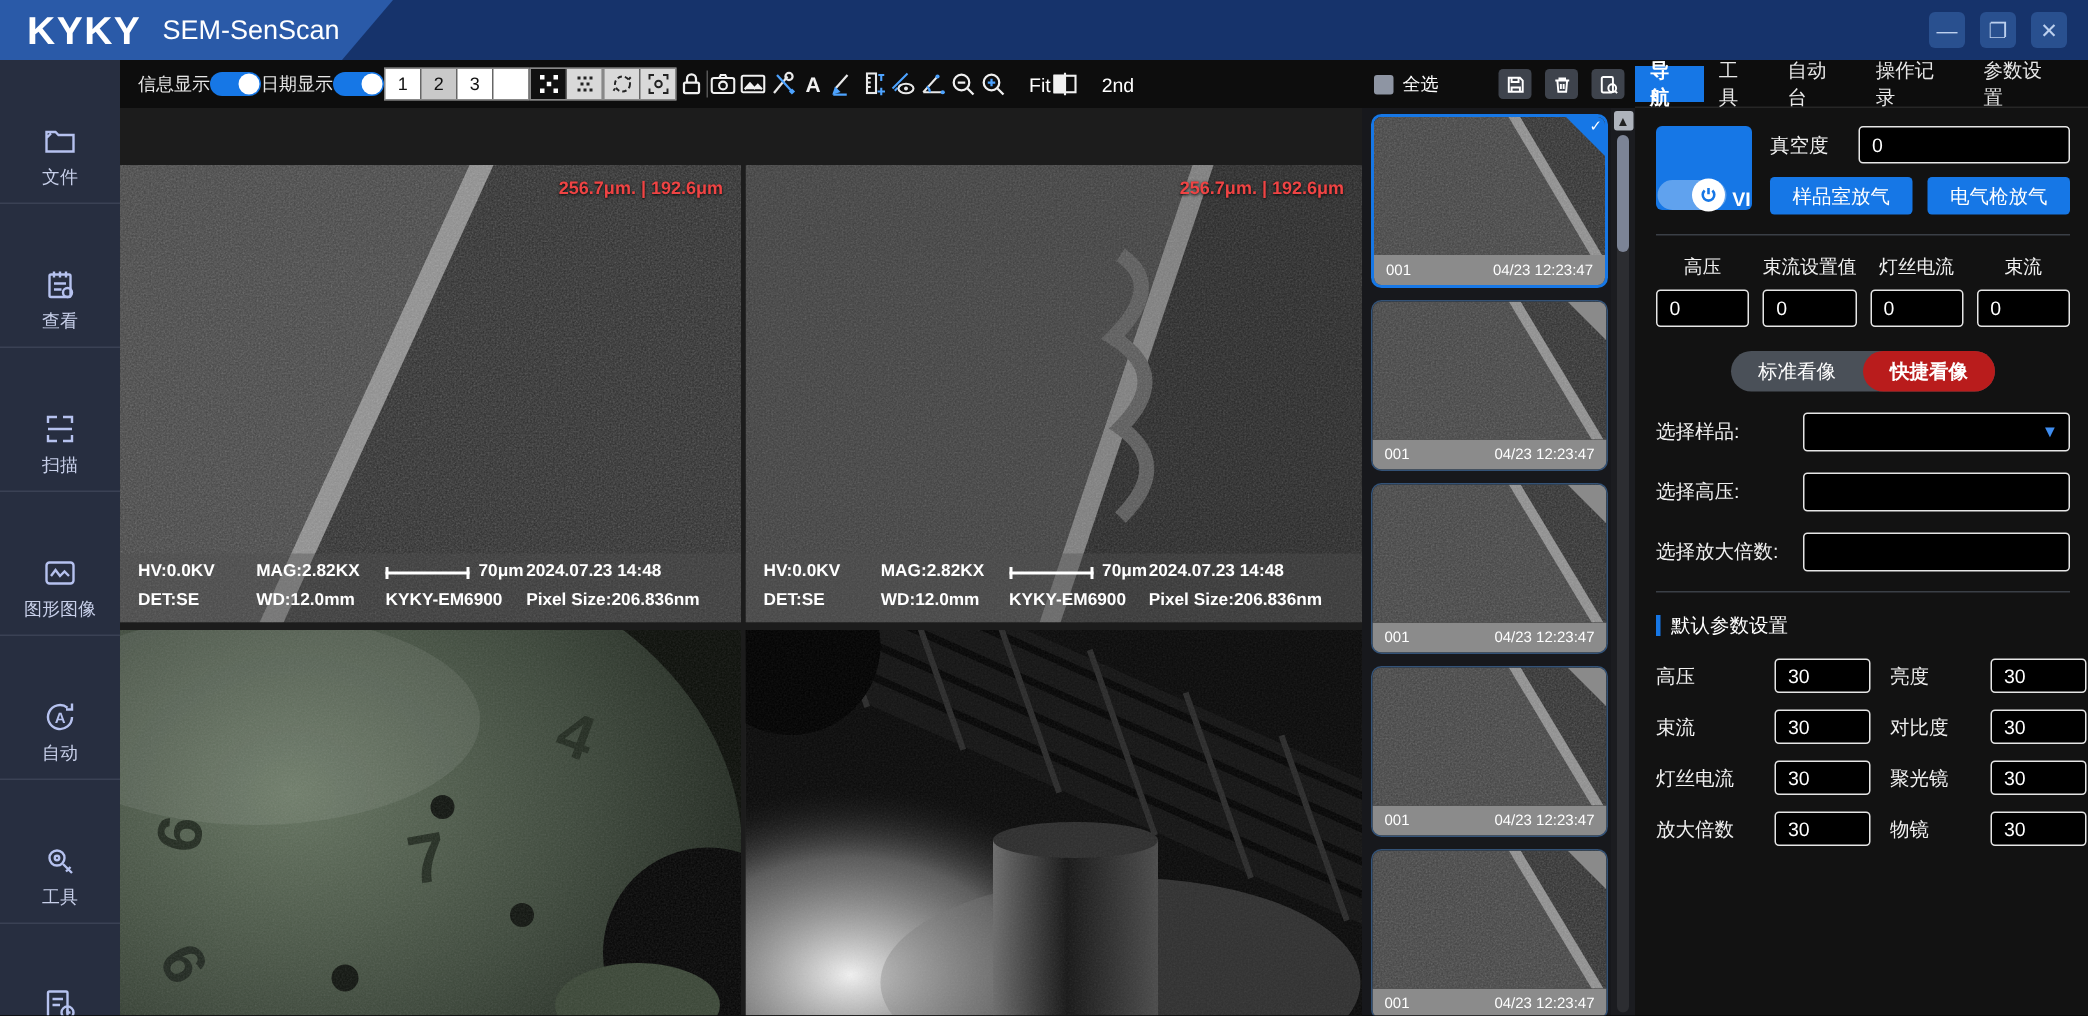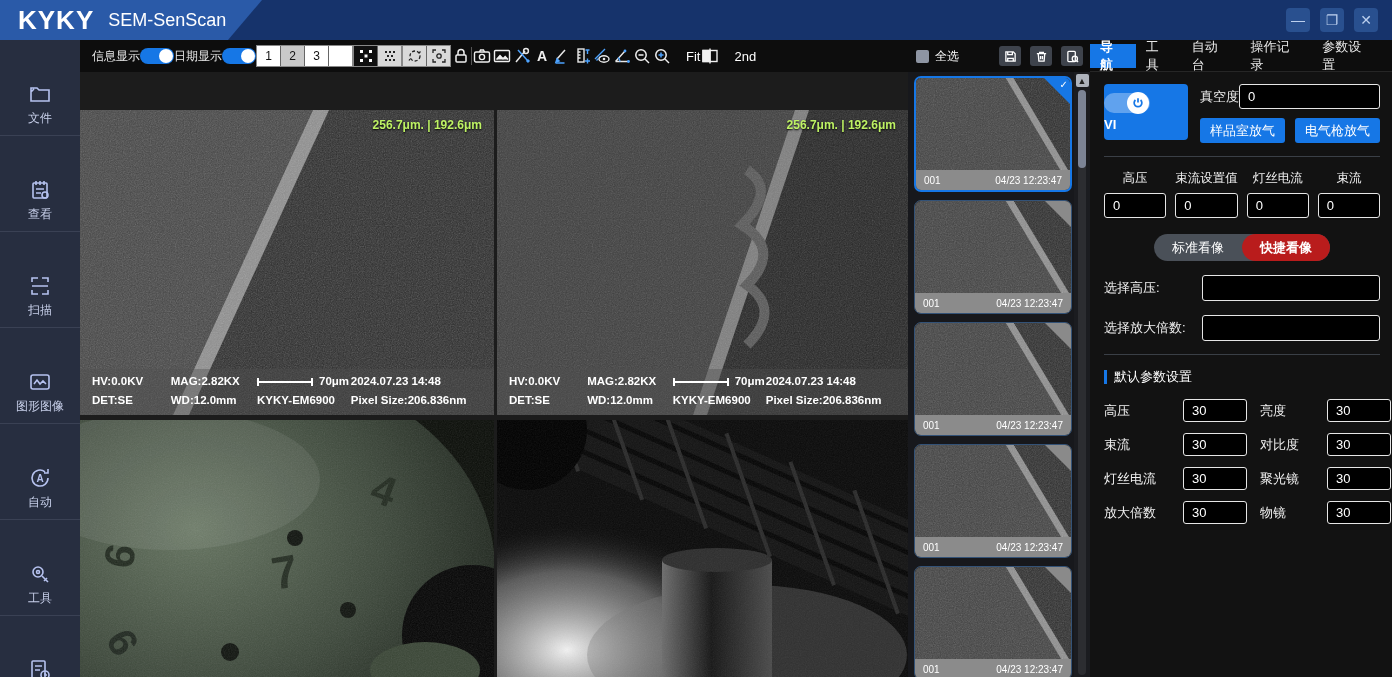"真空度" .vac-row { gap: 0 -> 20px }
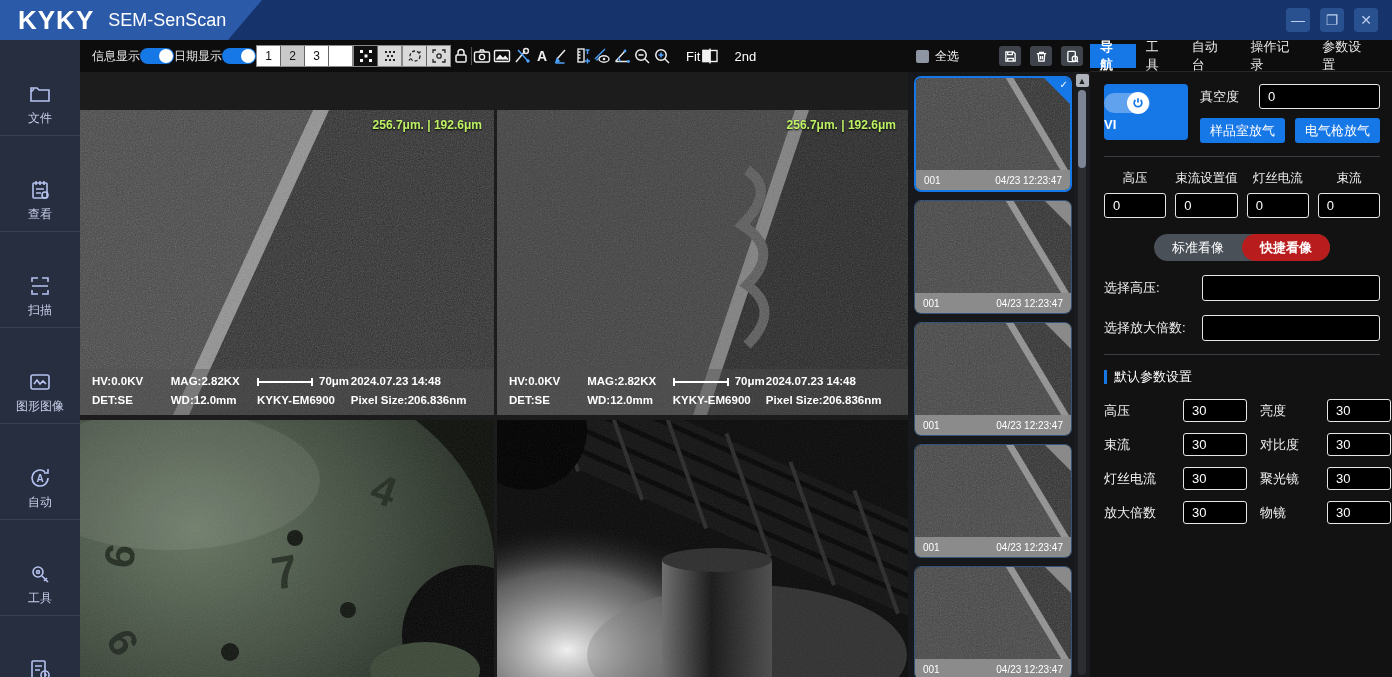"256.7μm. | 192.6μm" .fov { color: #bef264 -> #ef4444 }
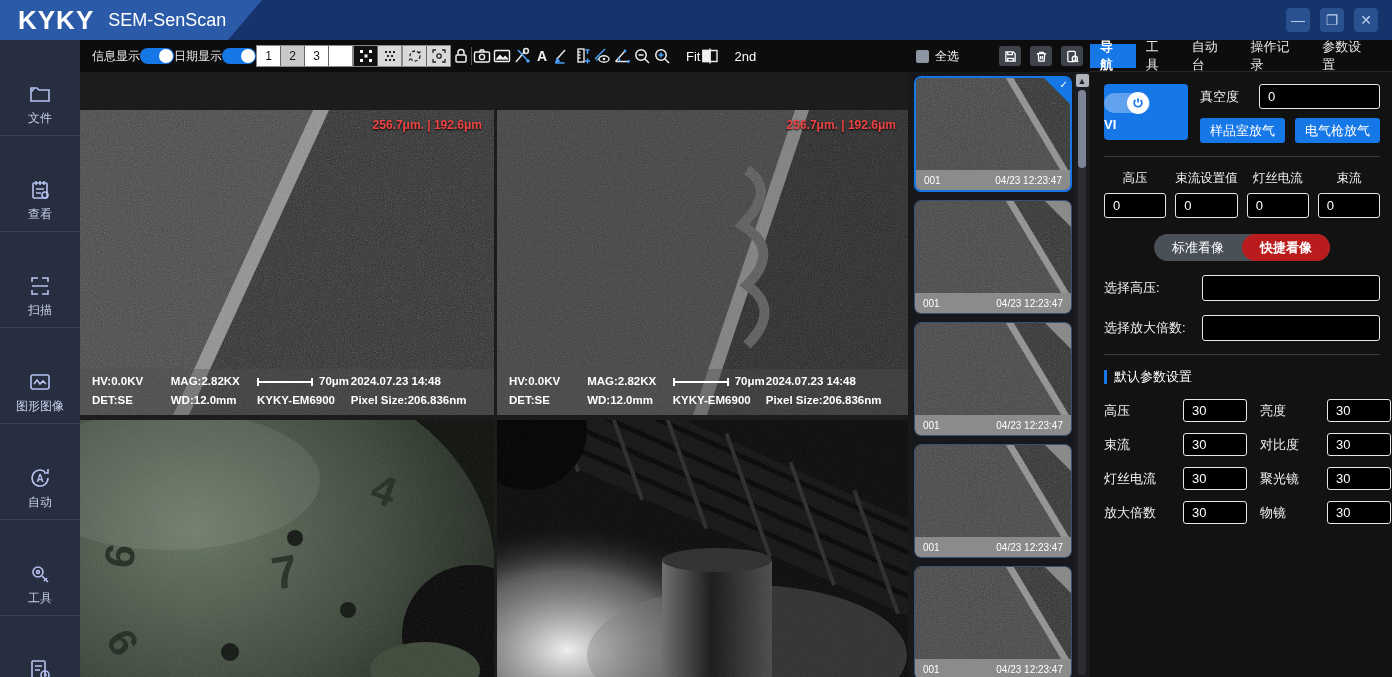"VI" .vi-btn { align-items: flex-start -> flex-end; flex-direction: column -> row; width: 84px -> 64px }
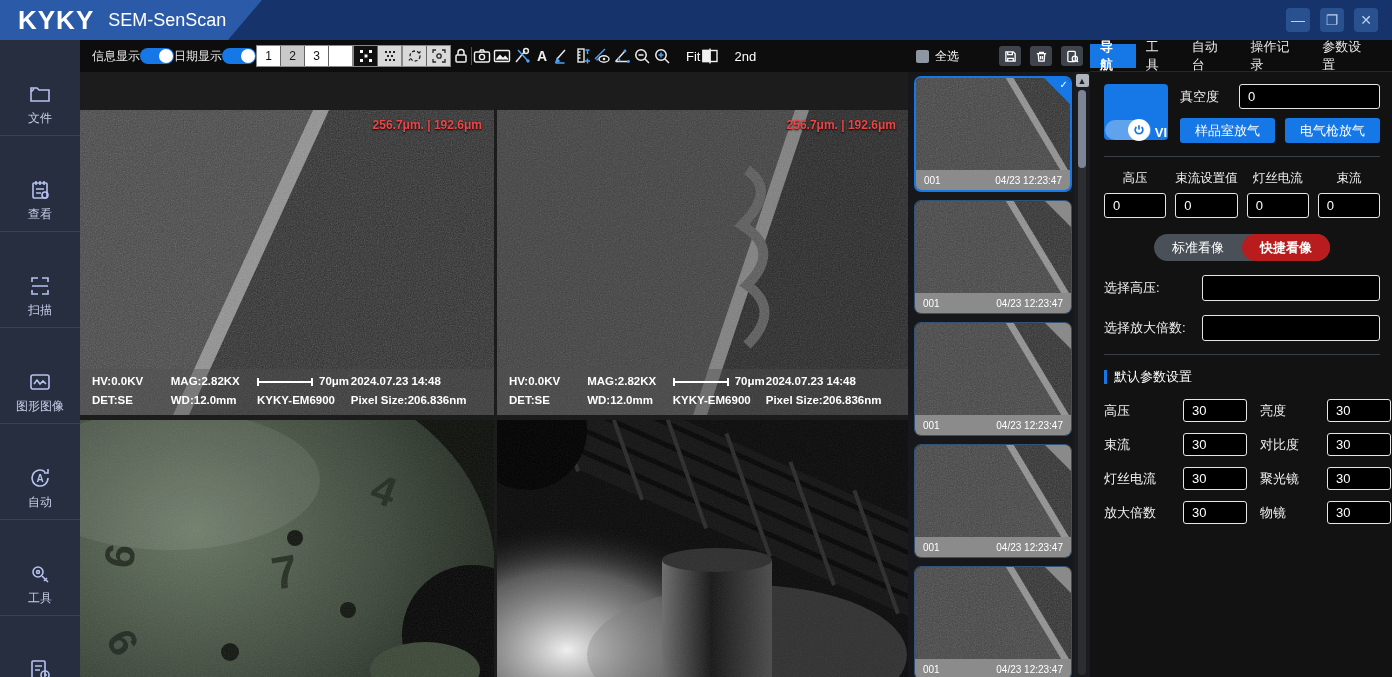"选择样品:" div.sel-row { html: none -> <div> <span>选择样品:</span> <div> <span>▼</span> </div> </div> }
